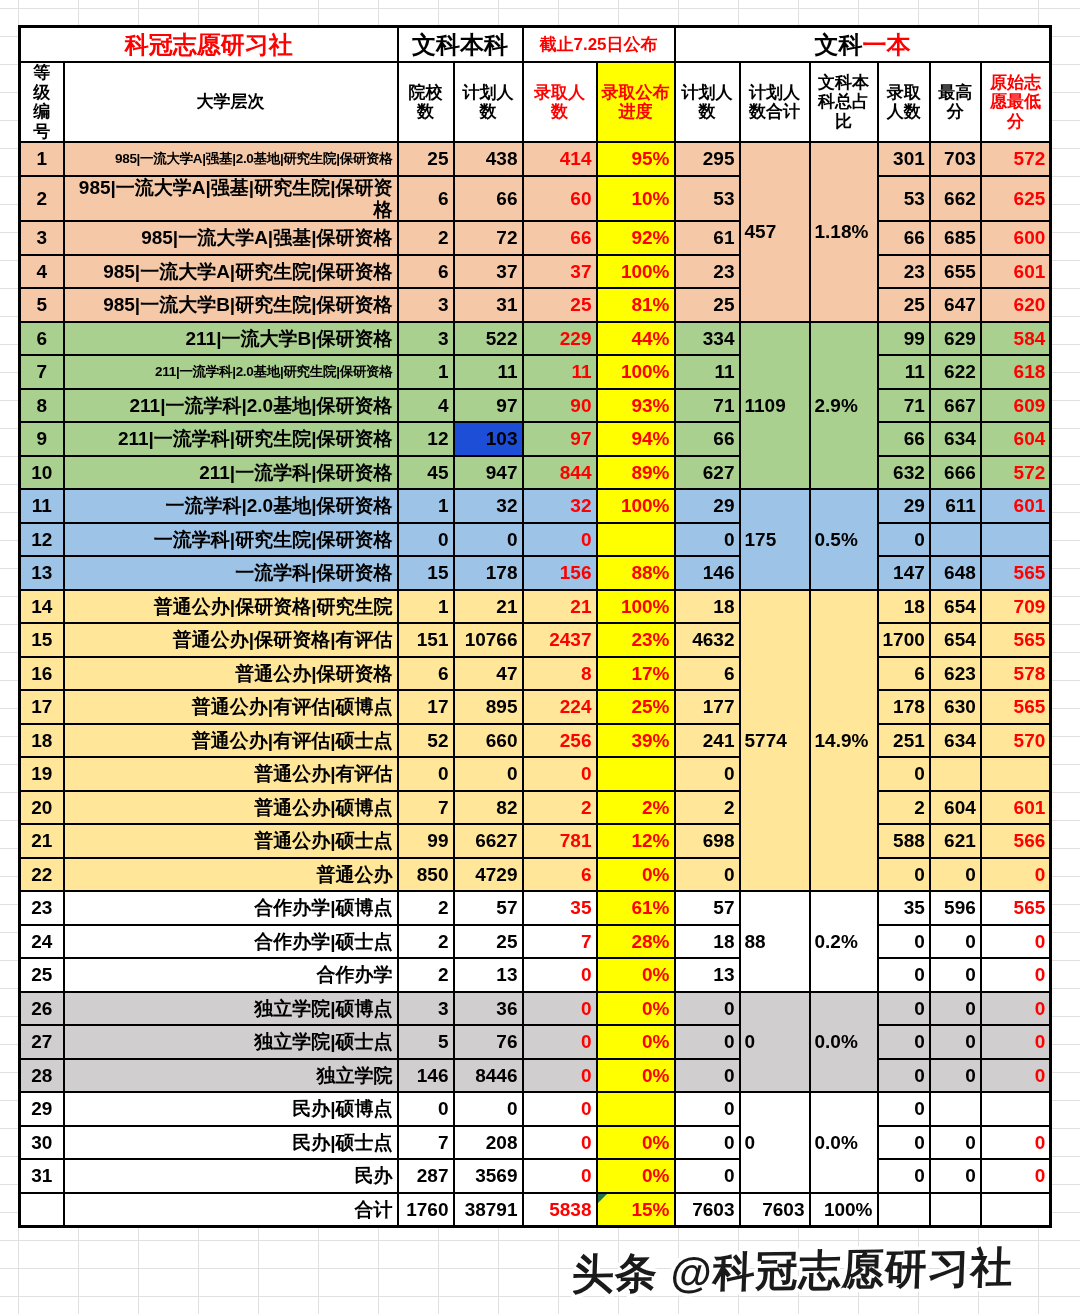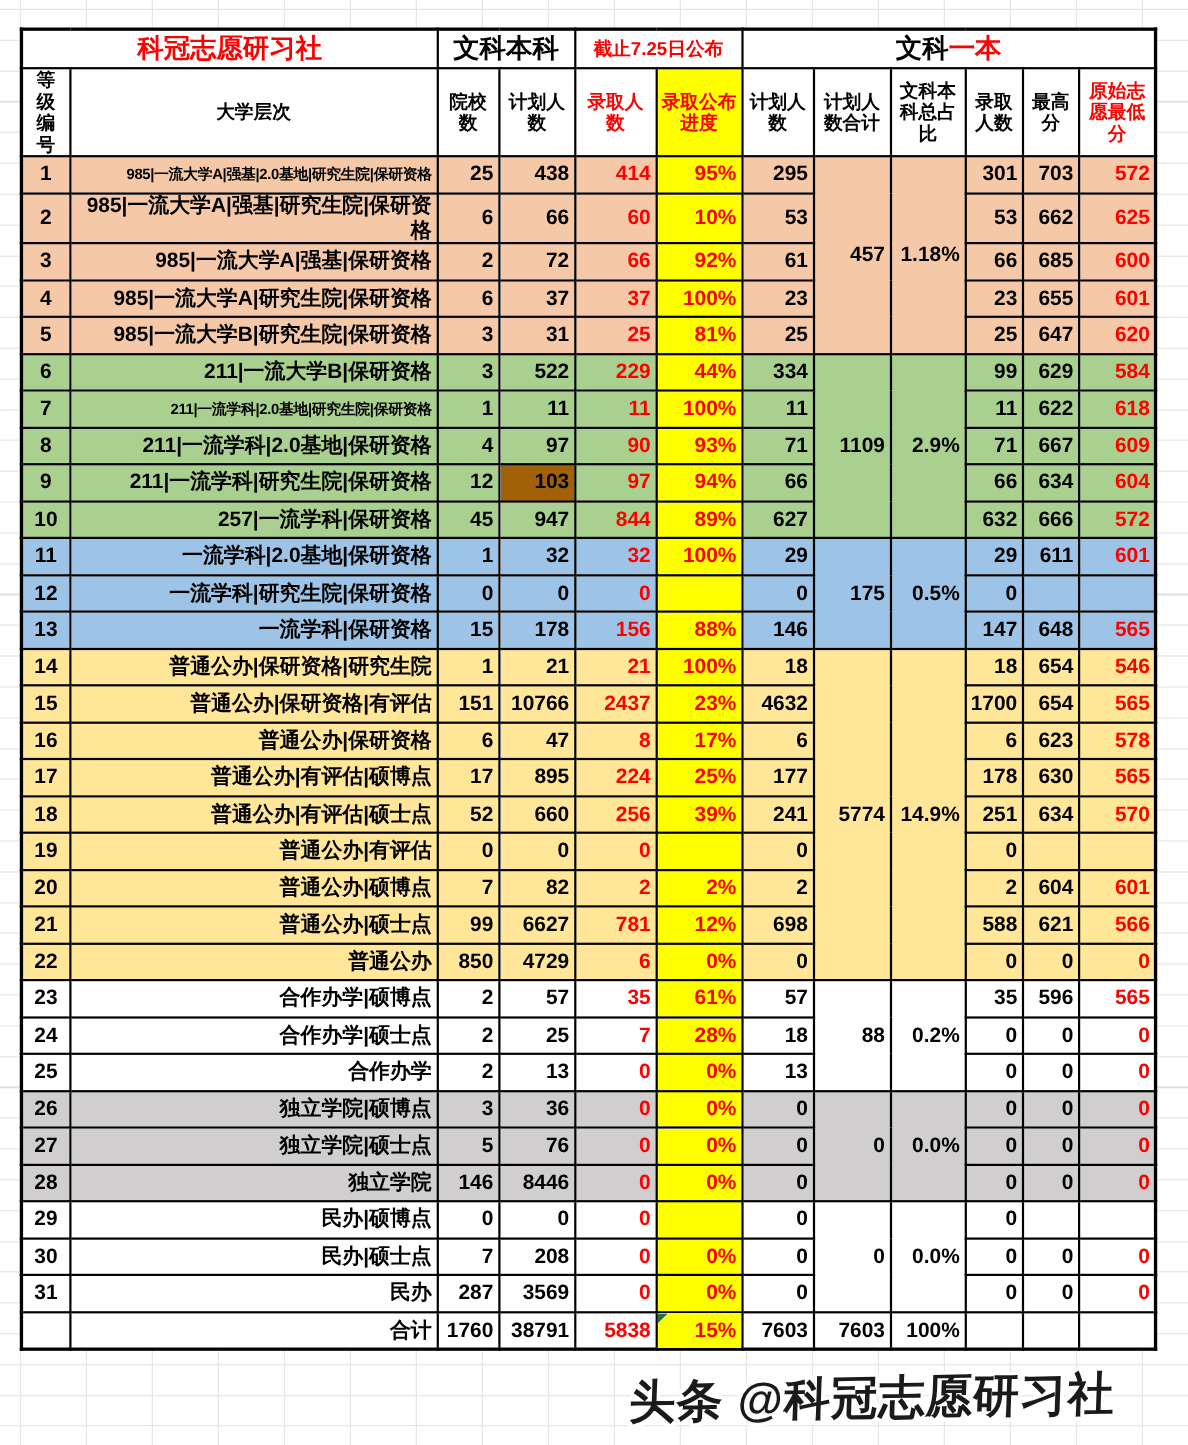"457" td.merged { text-align: right -> left }
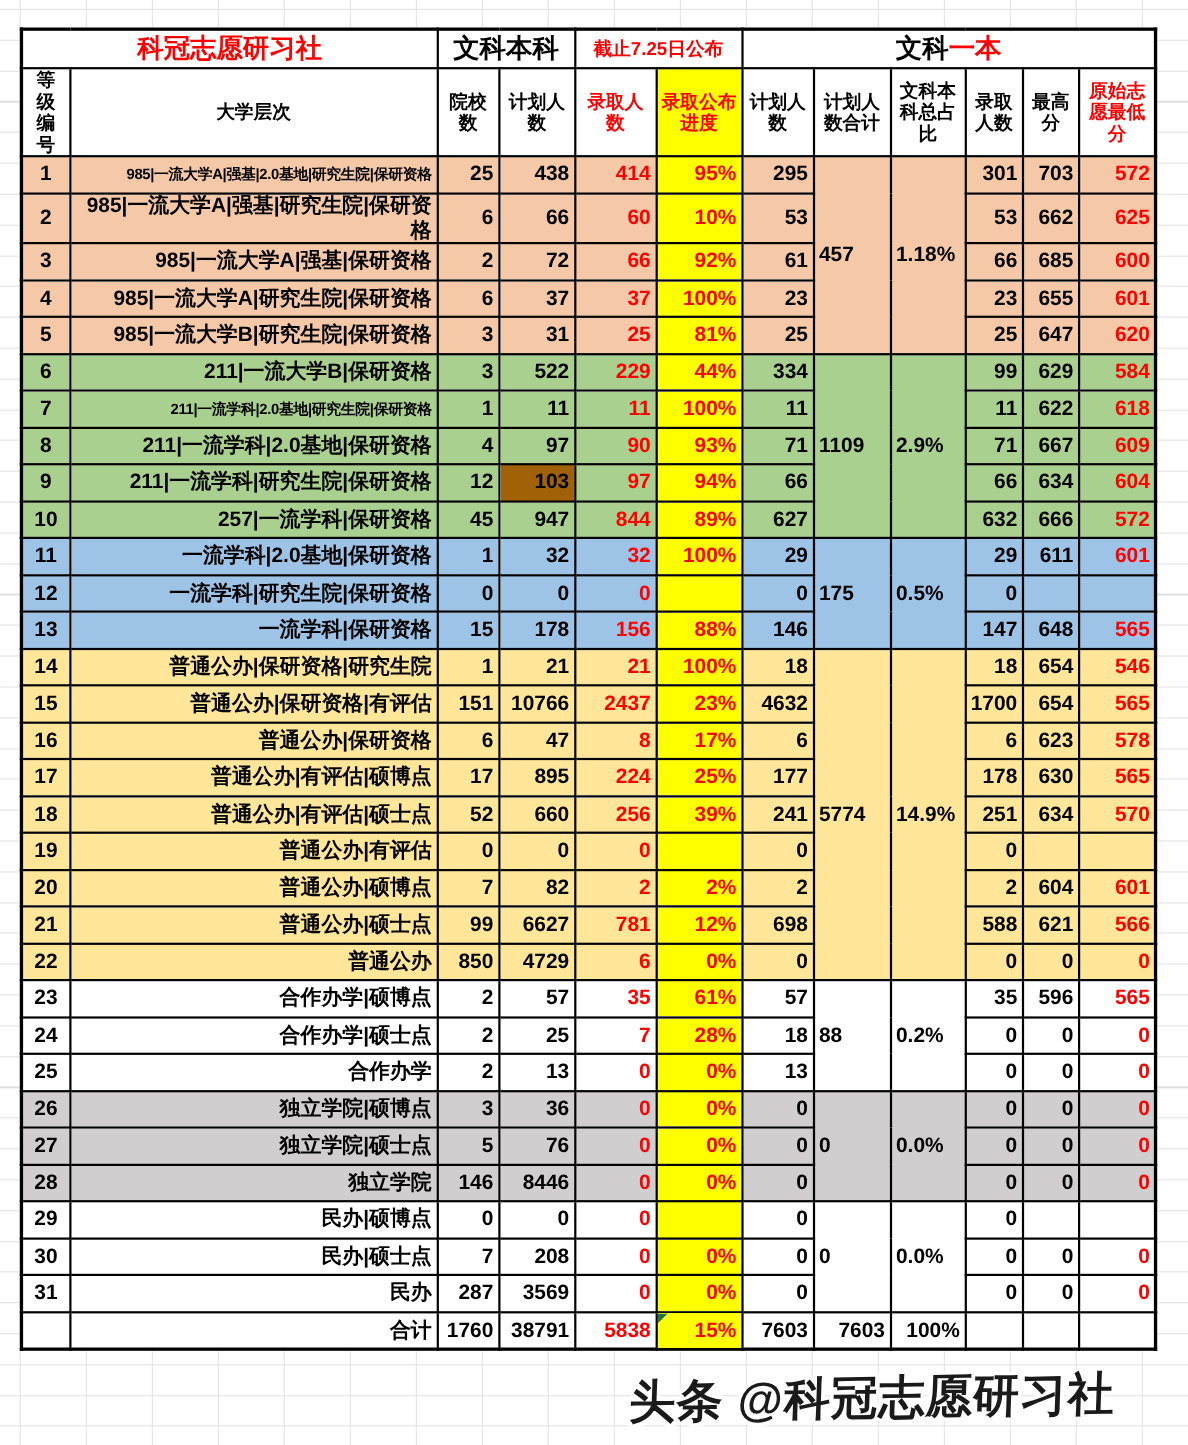"103" td.ar { background: #a16207 -> #1d4ed8 }
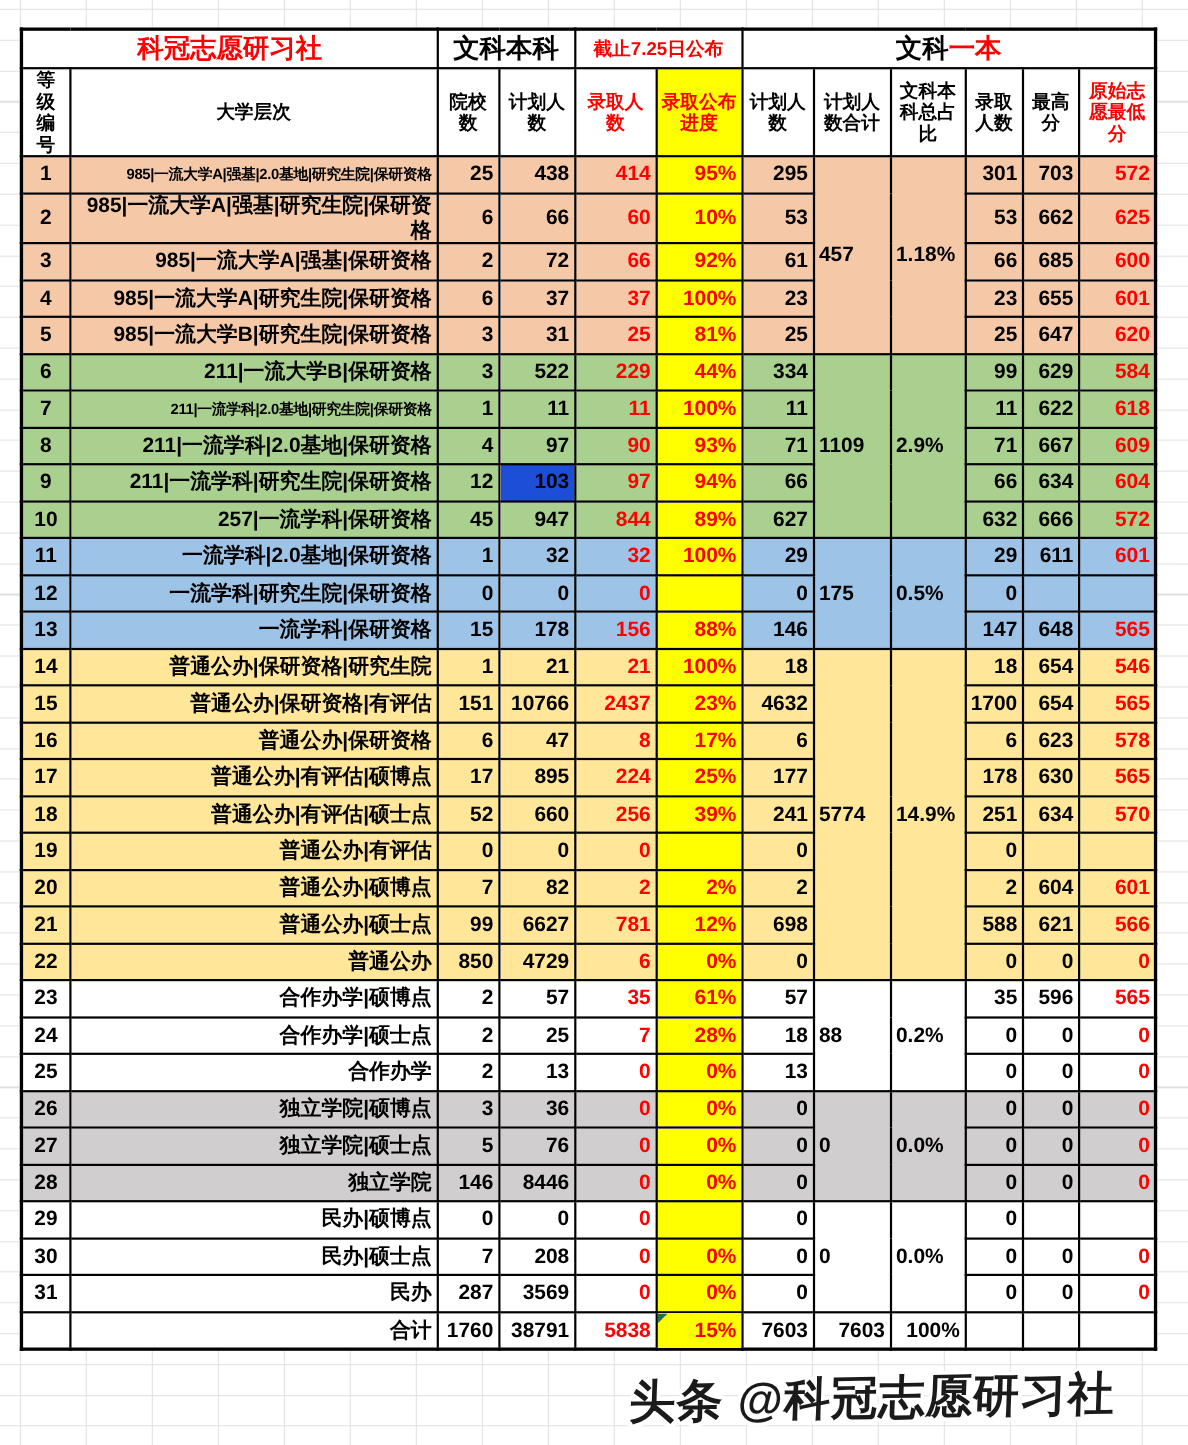"257|一流学科|保研资格" td.al { text: 257 -> 211 }
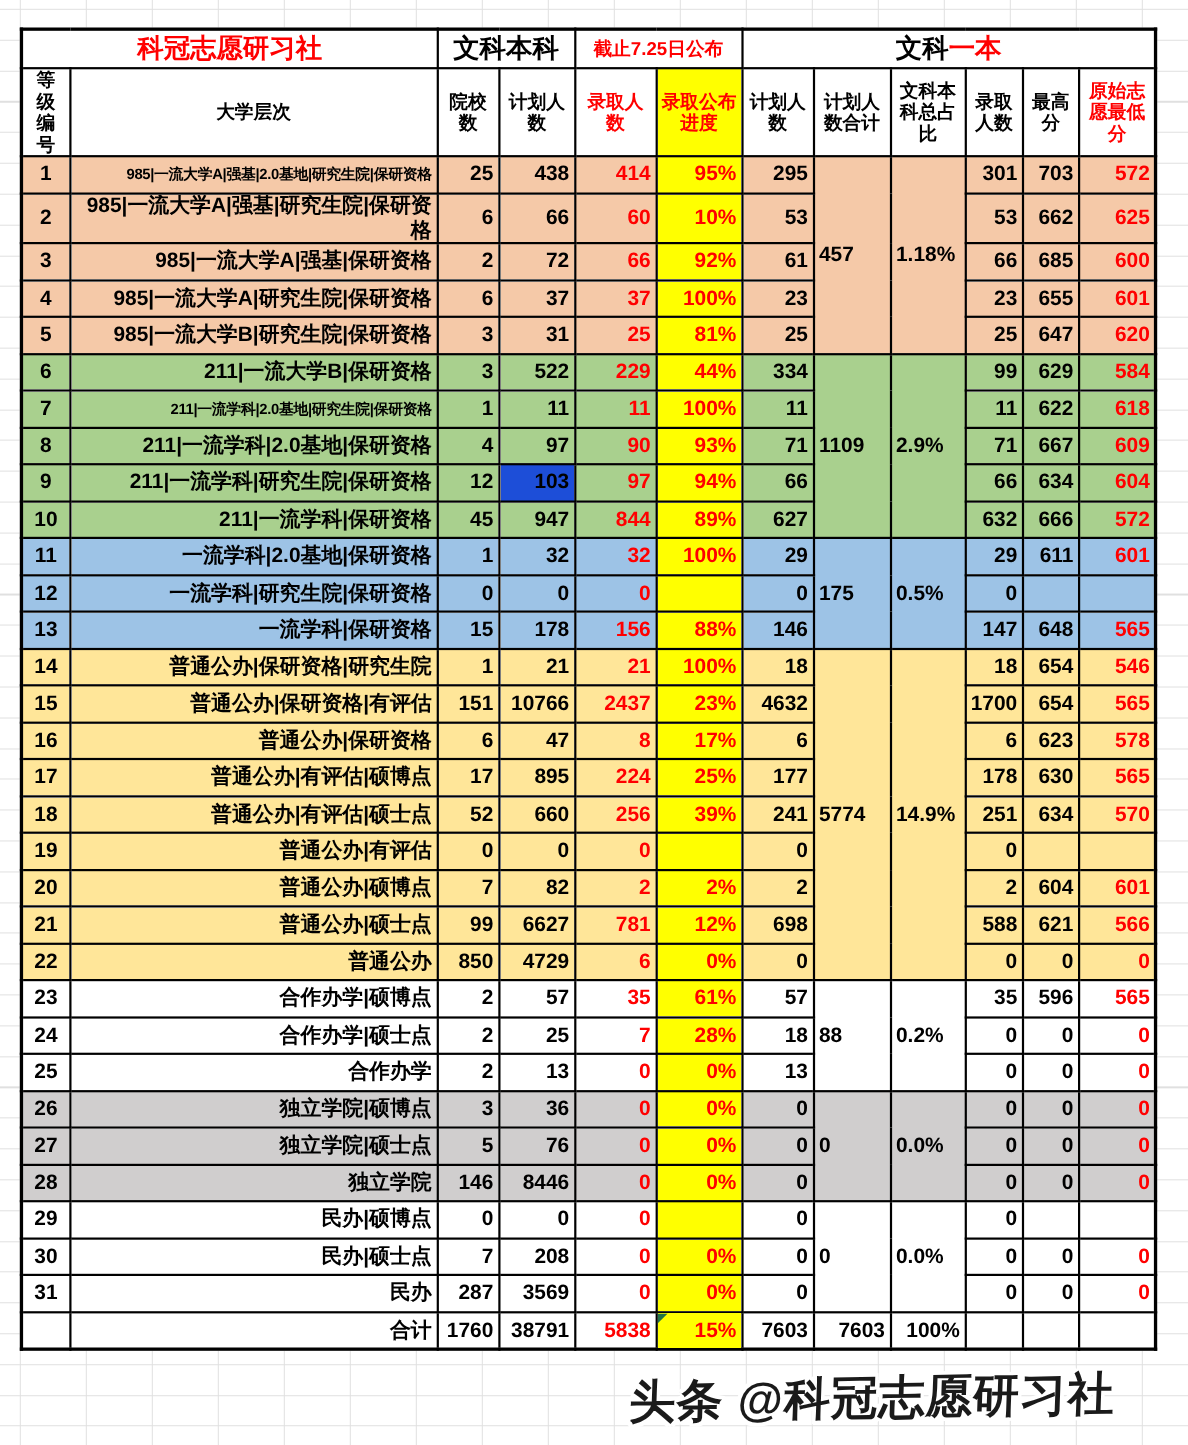"546" td.ar { text: 546 -> 709 }
